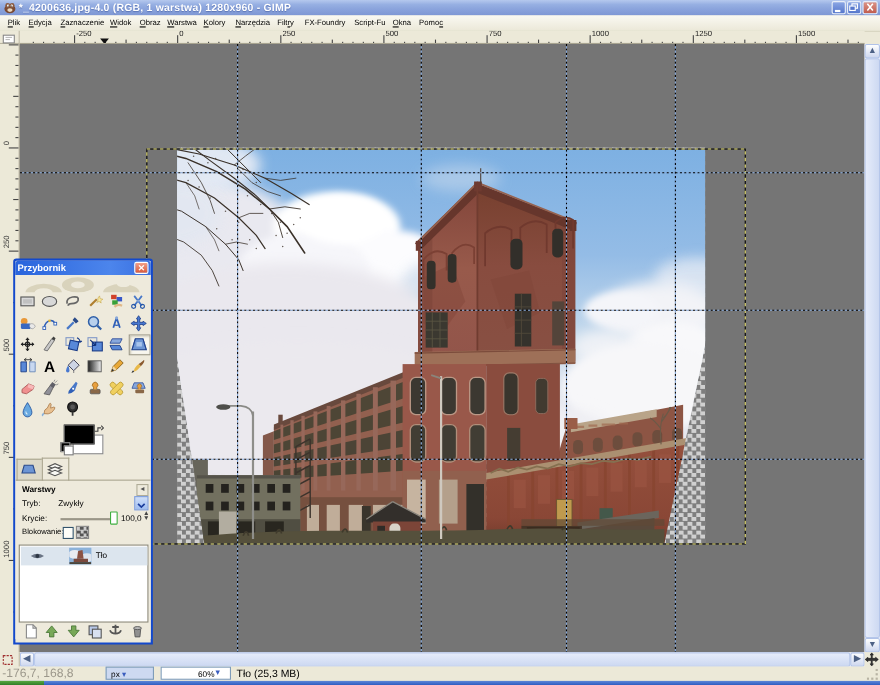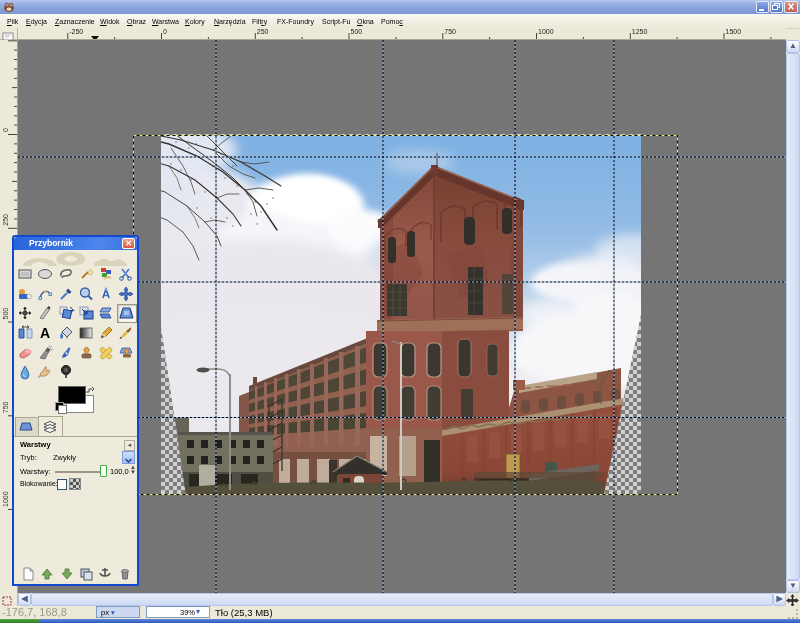"*_4200636.jpg-4.0 (RGB, 1 warstwa)" span.txt { html: none -> <span>*_4200636.jpg-4.0 (RGB, 1 warstwa) 1280x960 - GIMP</span> }
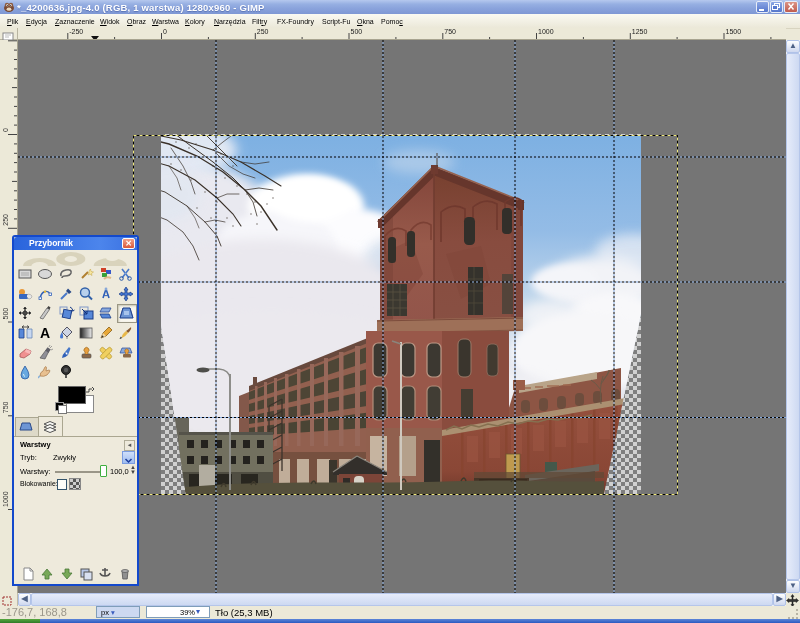"Przybornik" #tbtitle { padding-left: 15px -> 2px }
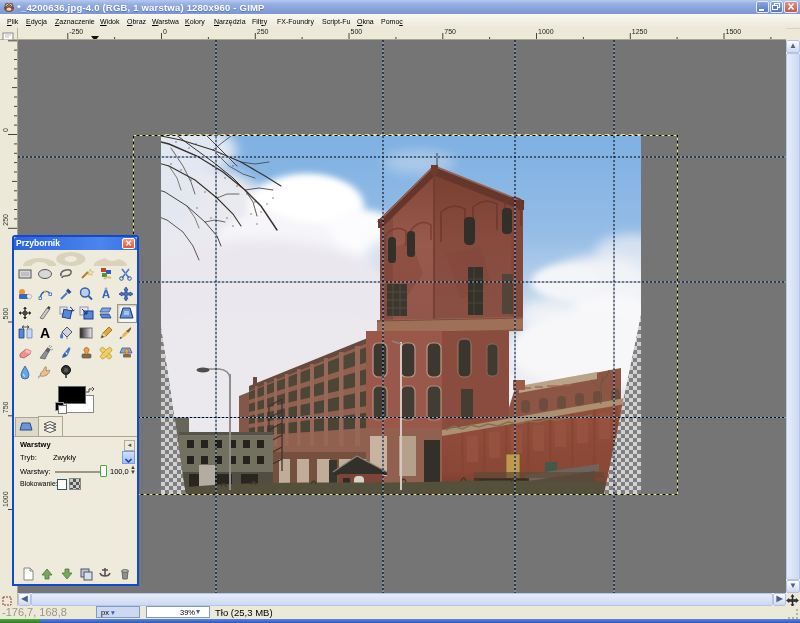"Warstwy:" div.abs { text: Warstwy -> Krycie }
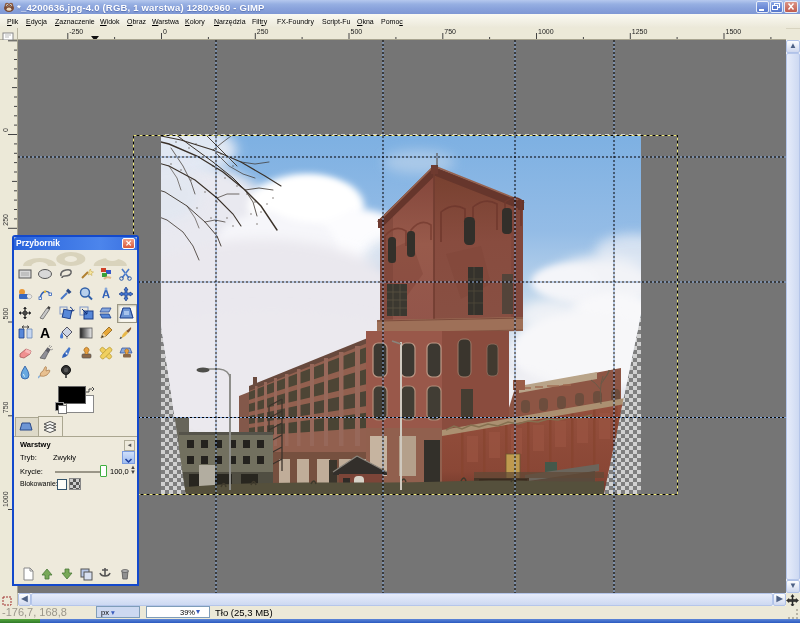"Tło" div.abs { html: none -> <div> <div></div> <svg> <path></path> <circle></circle> </svg> <div><svg> <rect></rect> <ellipse></ellipse> <ellipse></ellipse> <polygon></polygon> <polygon></polygon> <rect></rect> </svg></div> <div>Tło</div> </div> }
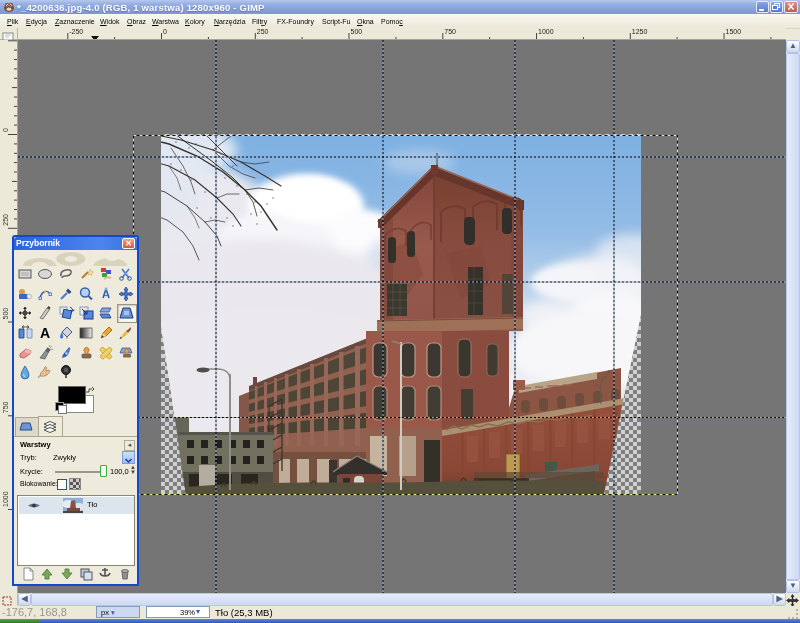"39%" span.abs { text: 39% -> 60% }
